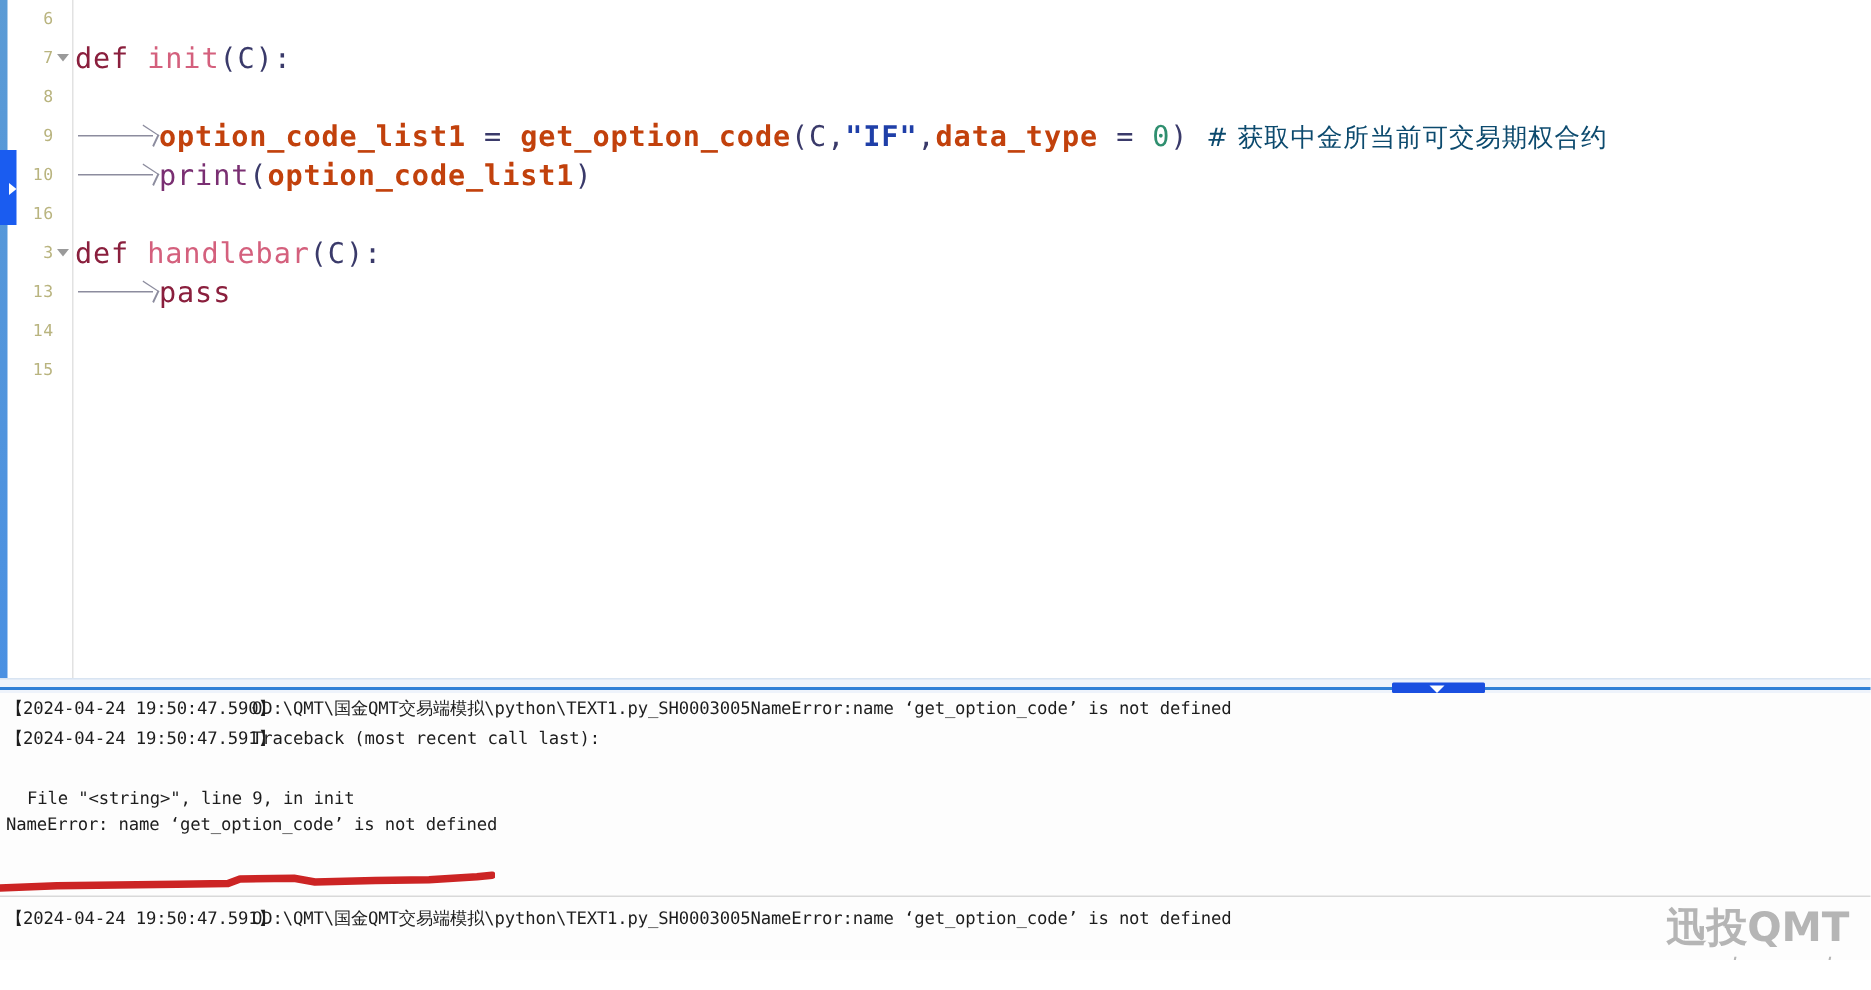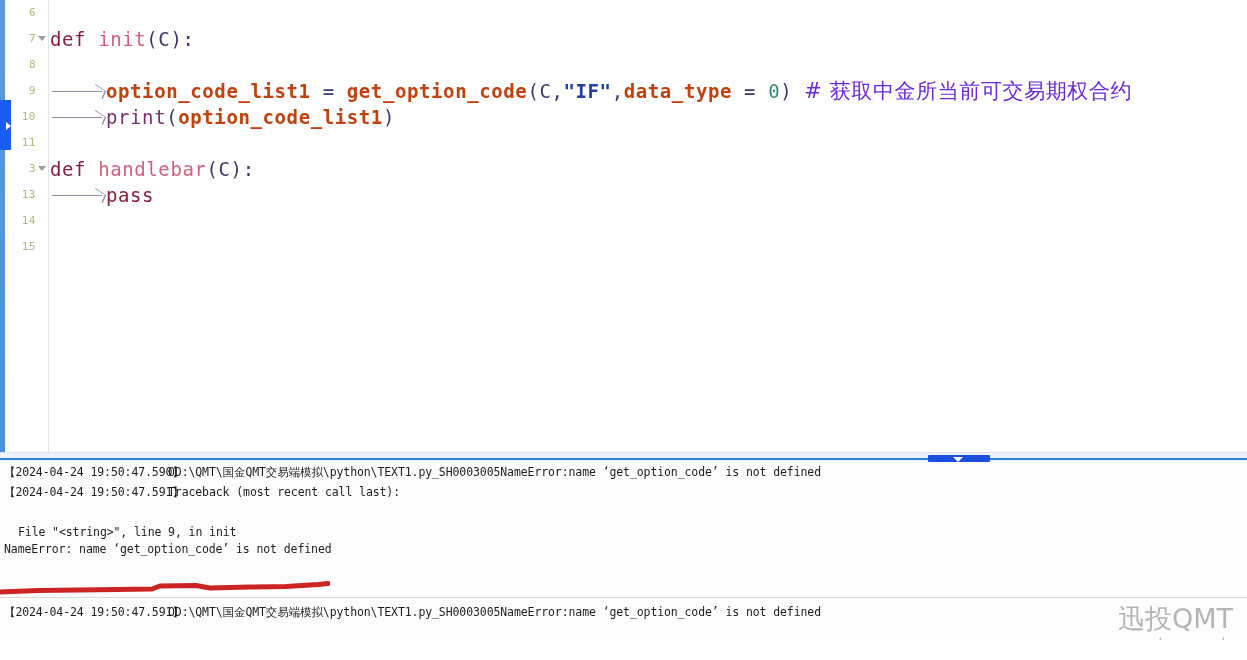"# 获取中金所当前可交易期权合约" .tok-comment { color: #6d28d9 -> #0c4a6e; font-size: 21px -> 17px }
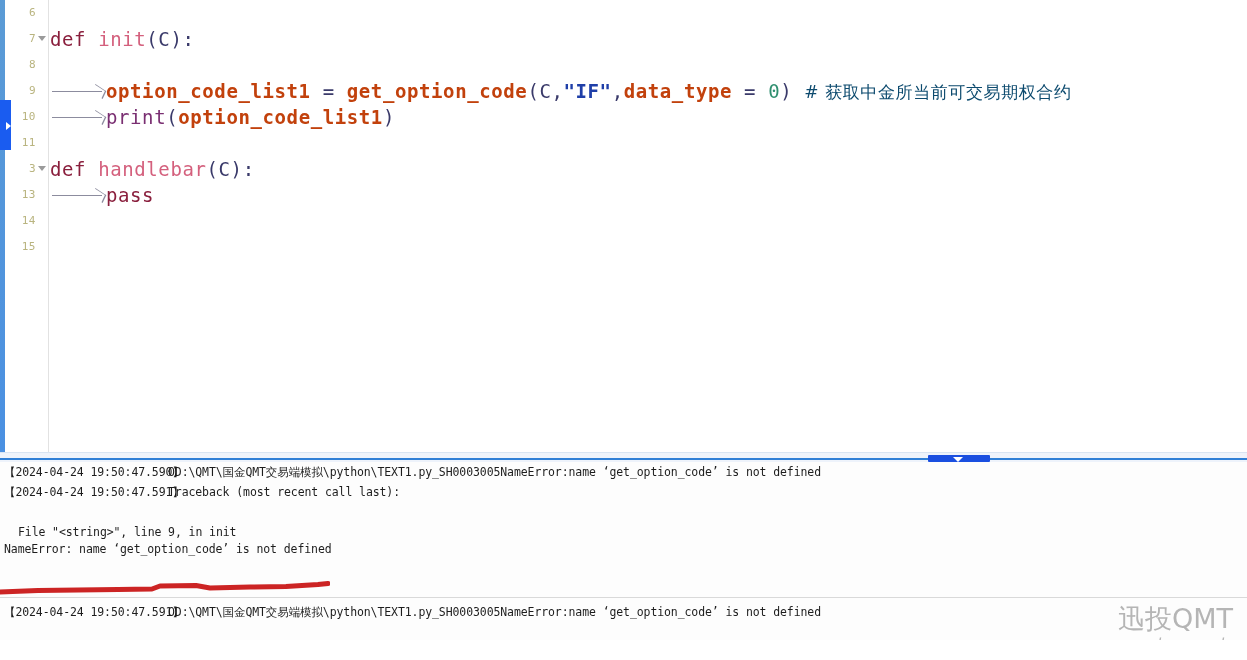"11" span.lineno { text: 11 -> 16 }
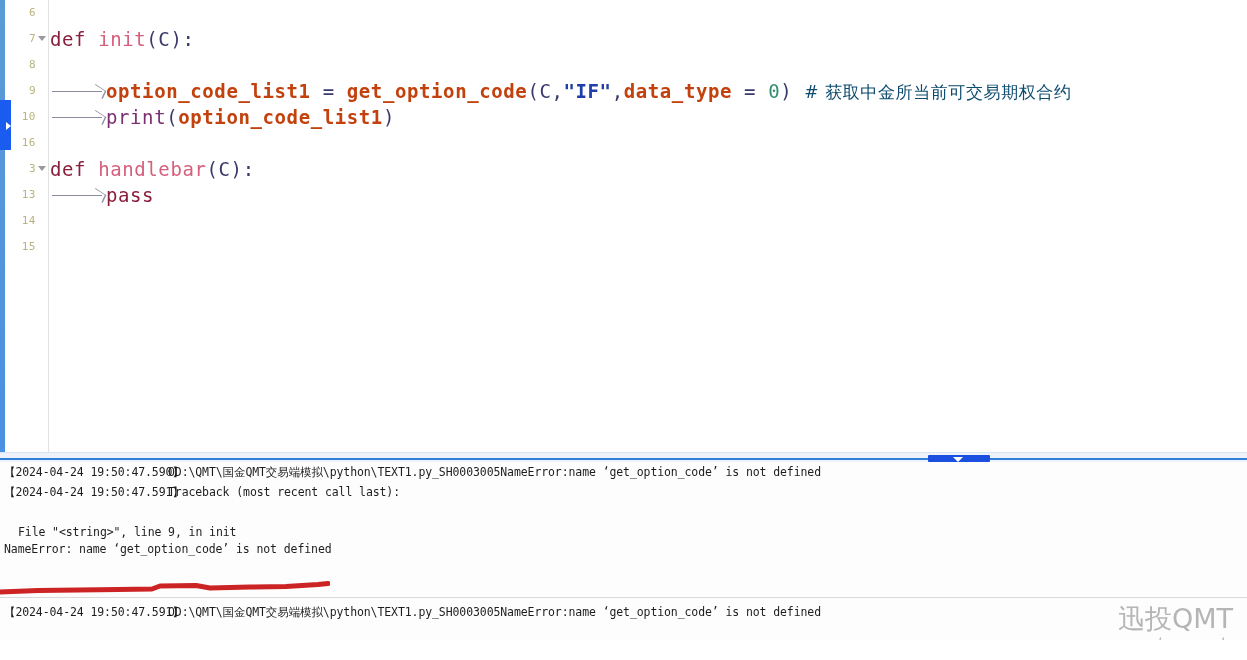"迅投QMT" #watermark .wm-main { font-weight: normal -> bold }
